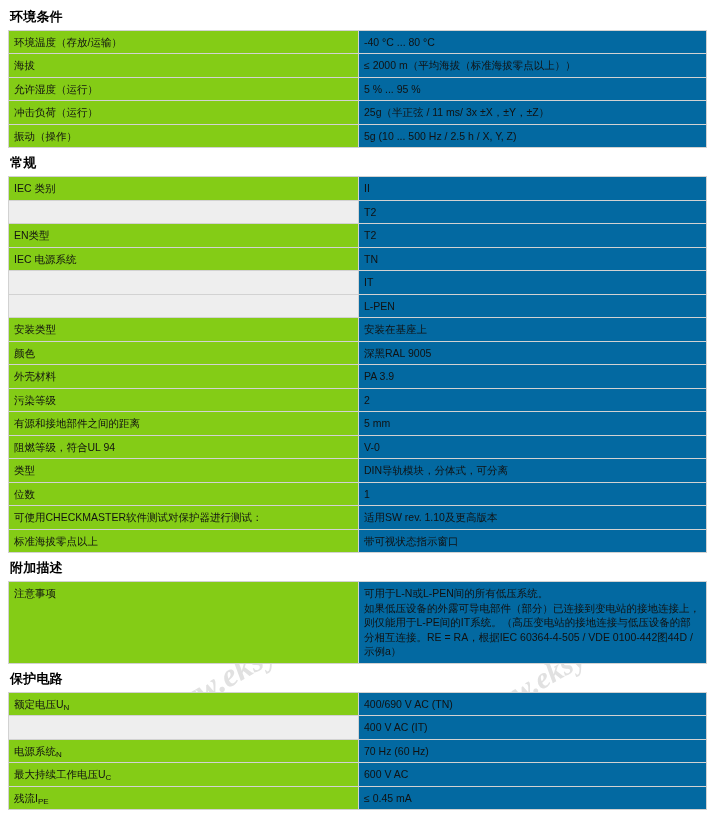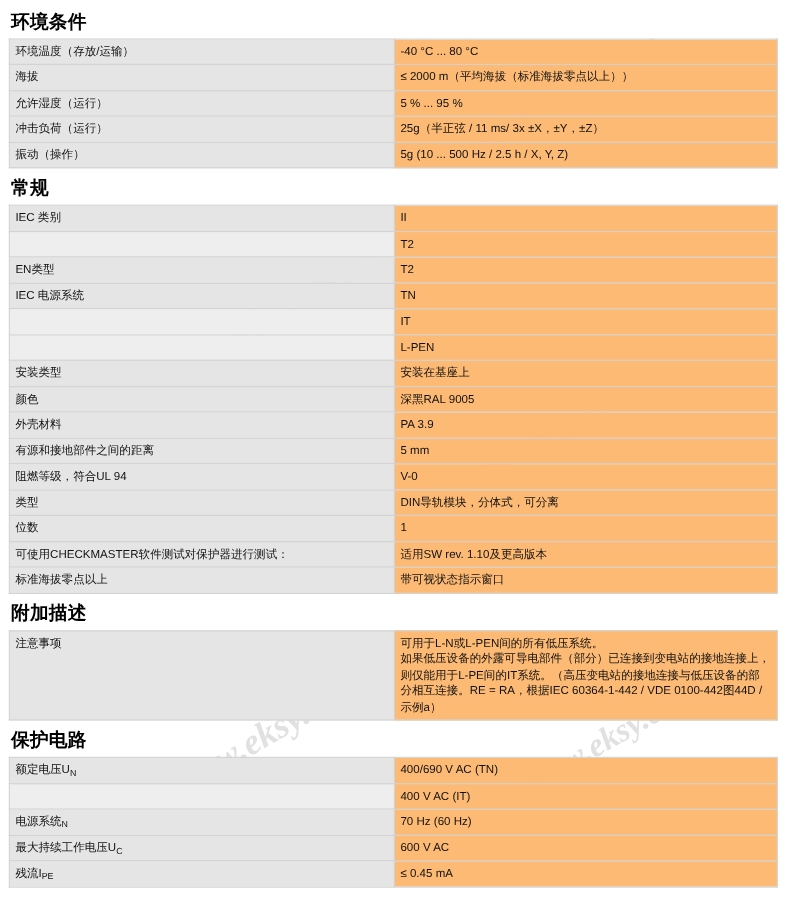"环境条件" .section-title { font-size: 17px -> 13px }
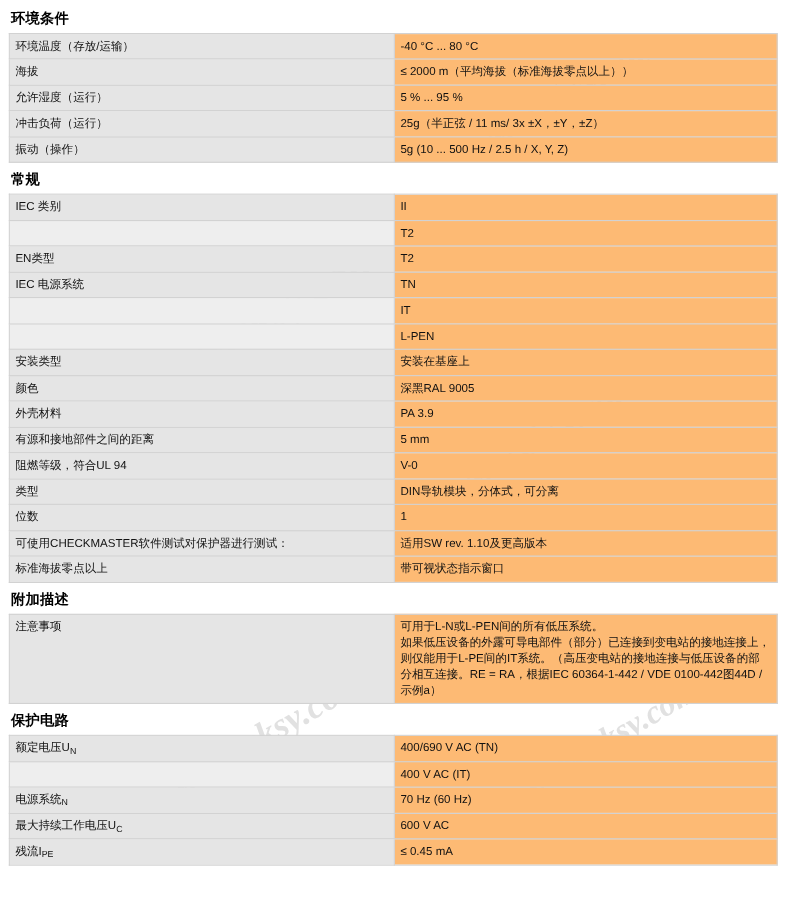"环境温度（存放/运输）" td.label { background: #e5e5e5 -> #84cc16 }
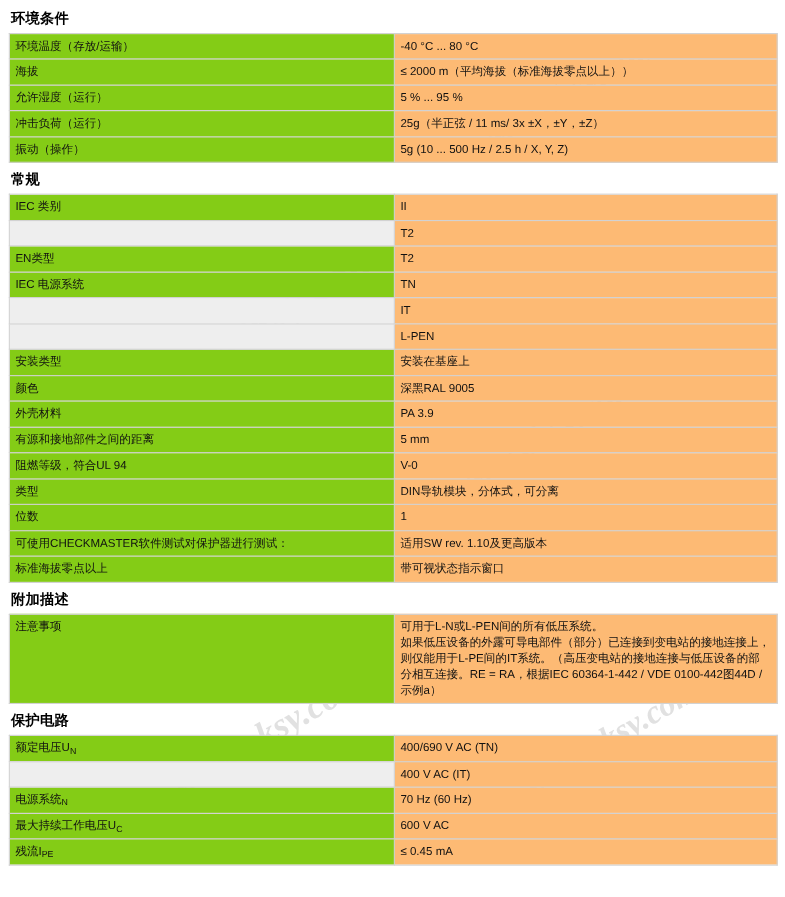"-40 °C ... 80 °C" td.value { background: #fdba74 -> #0369a1 }
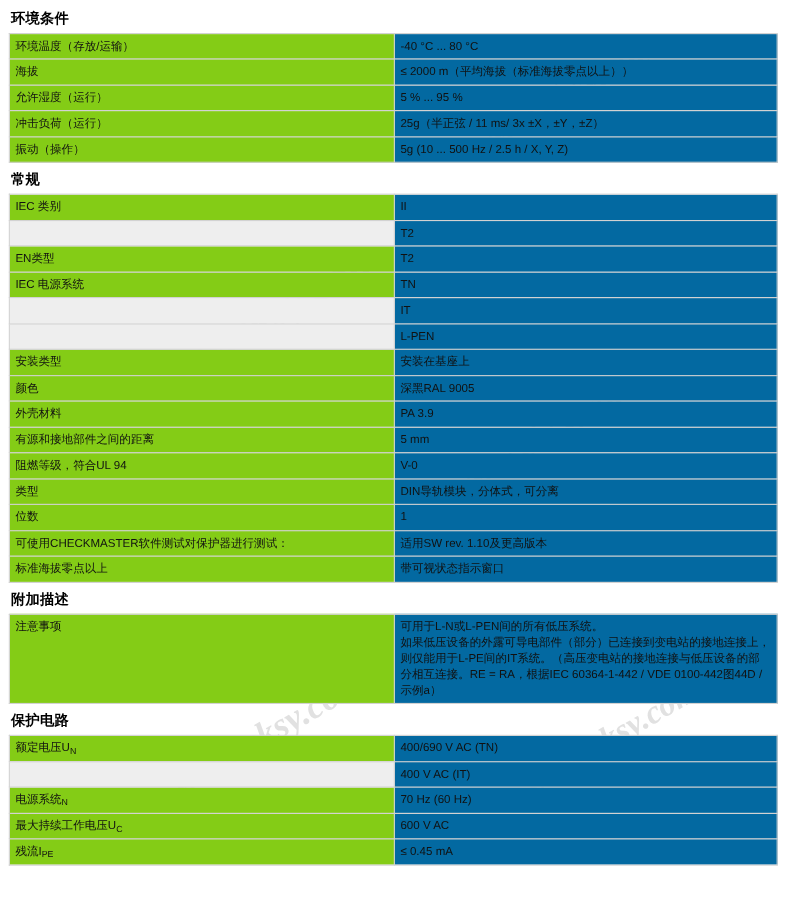"污染等级" tr { html: none -> <tr> <td>污染等级</td> <td>2</td> </tr> }
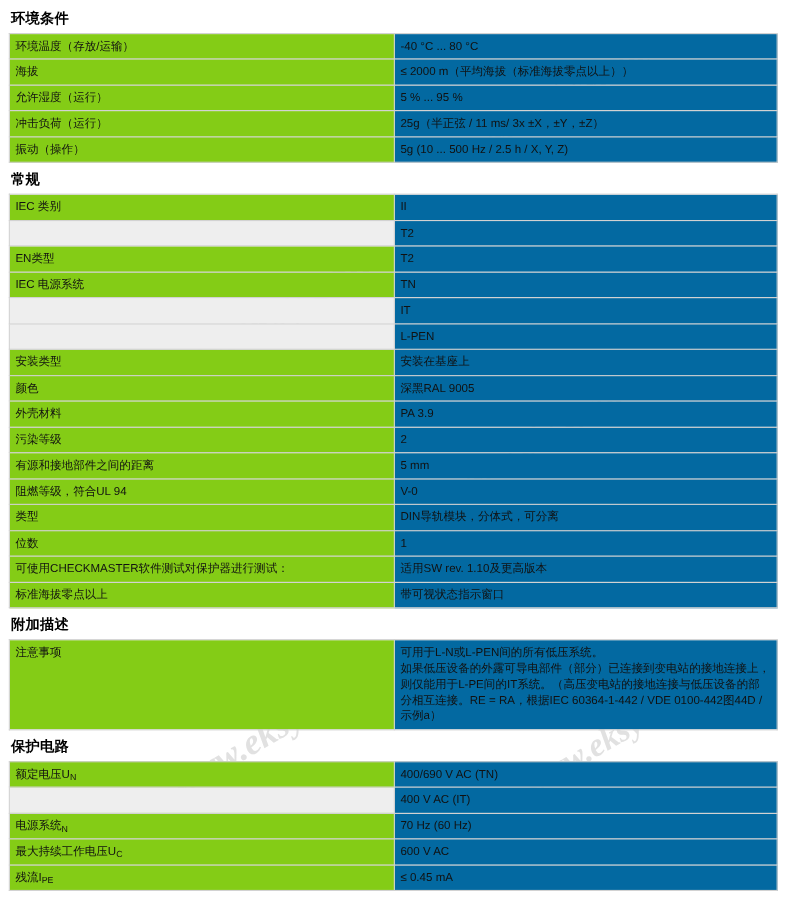"可用于L-N或L-PEN间的所有低压系统。" td.value { text: 60364-1-442 -> 60364-4-505 }
